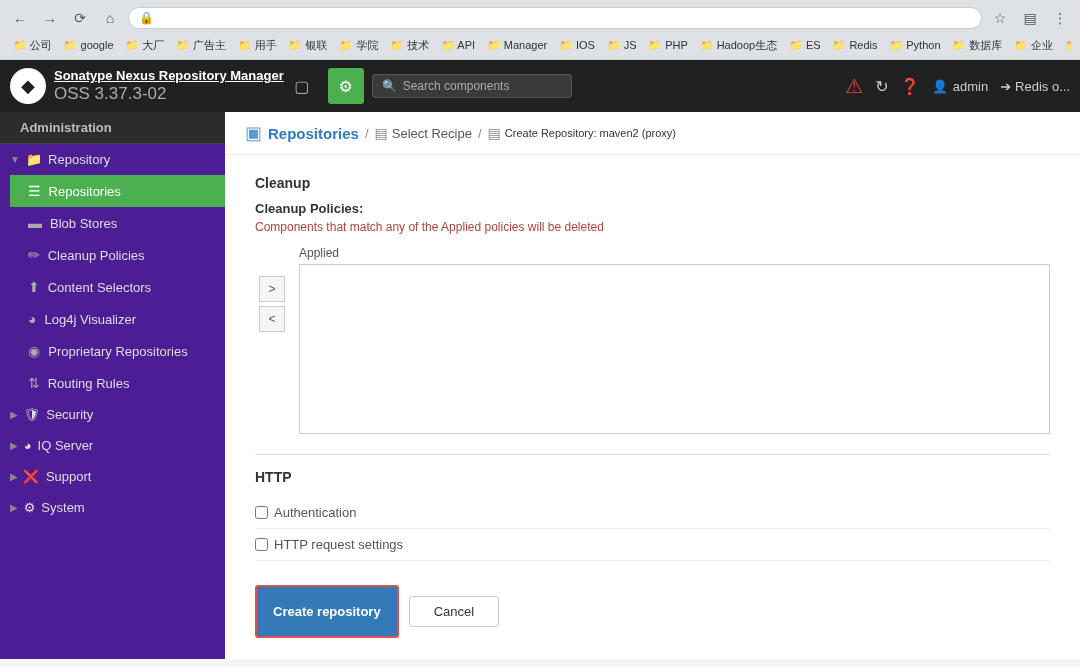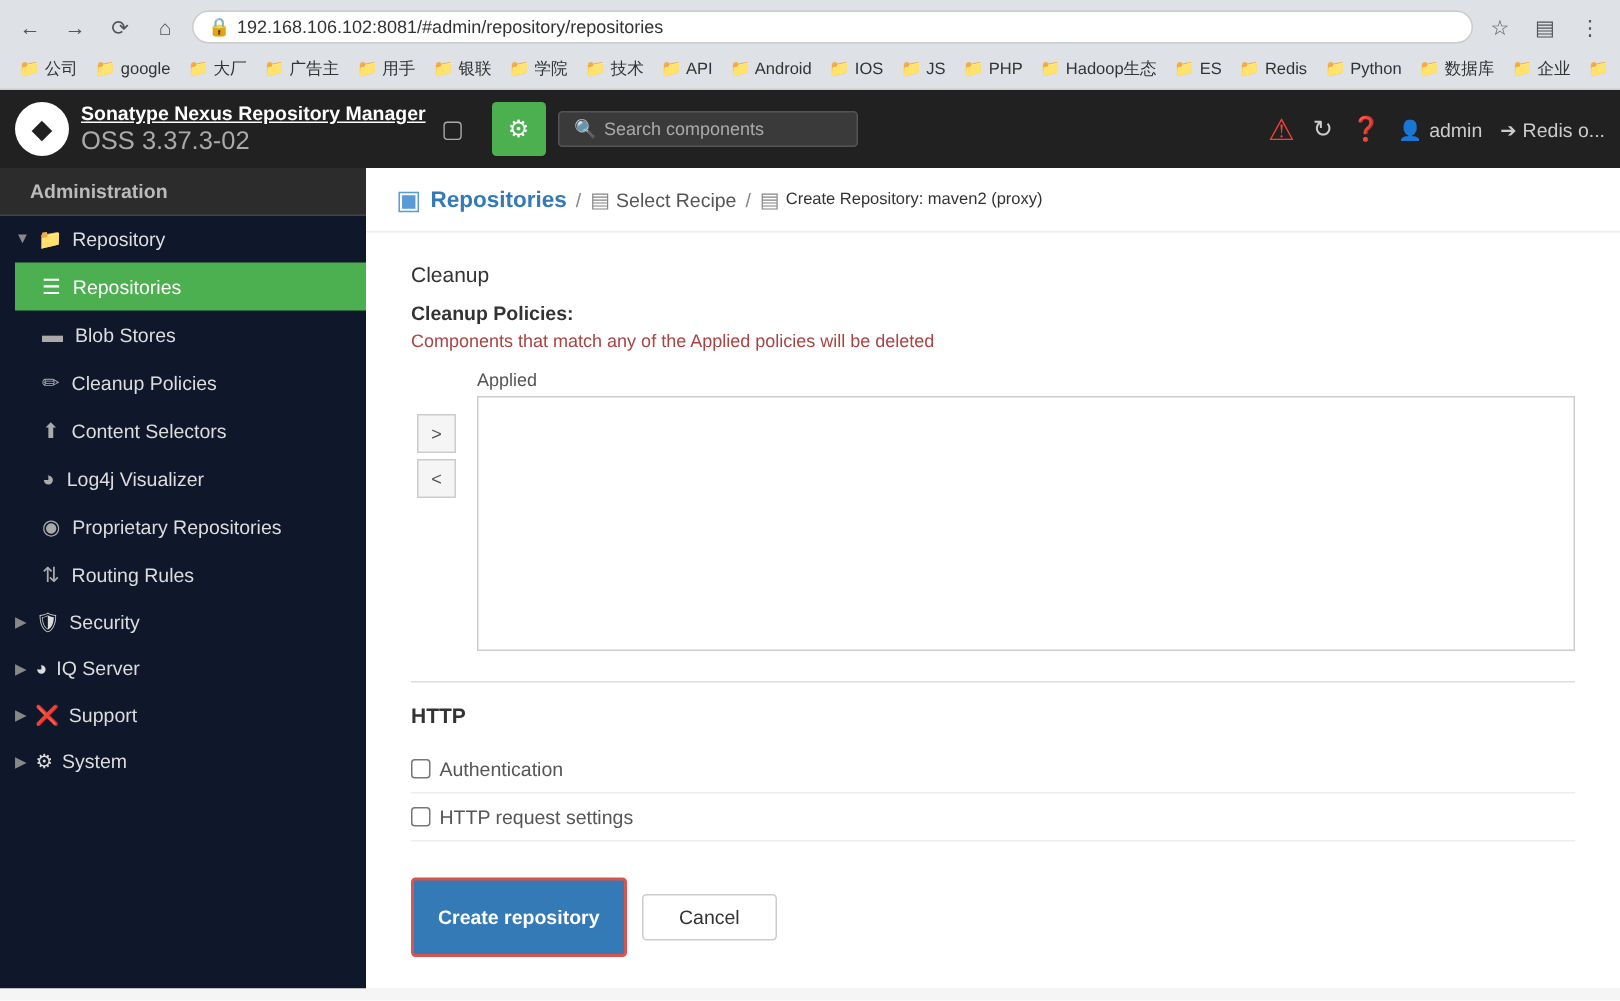"192.168.106.102:8081/#admin/repository/r" span { html: <span>192.168.106.102:8081/#admin/repository/repositories</span> -> none }
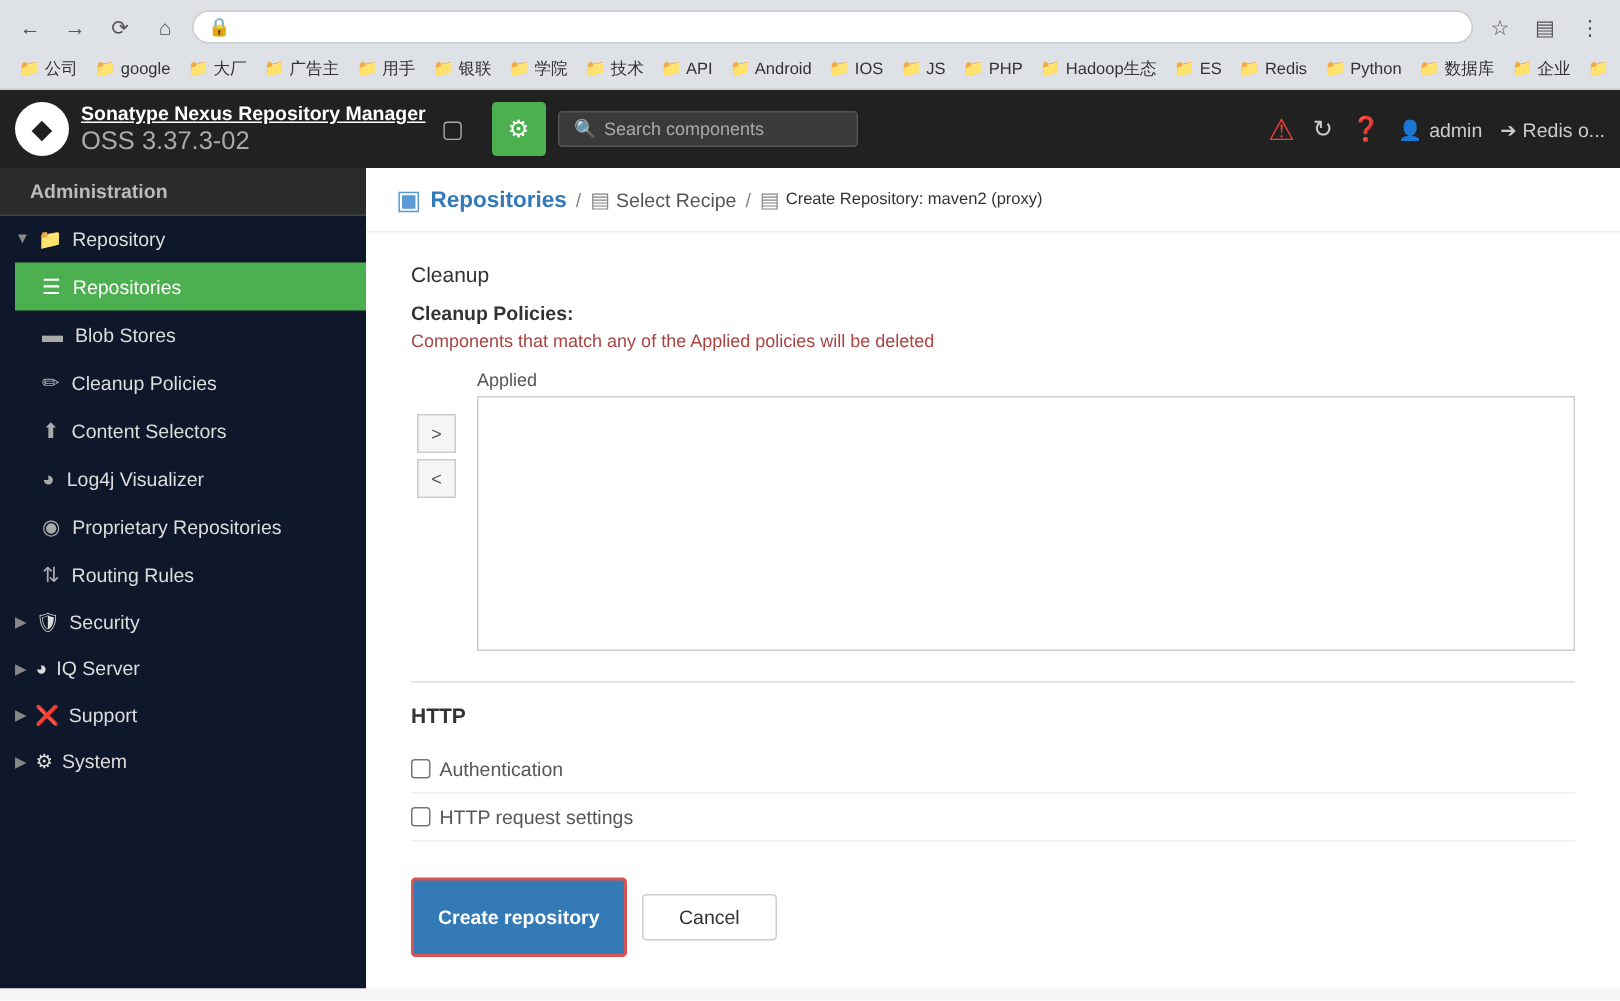"📁 Android" div.bookmark-item { text: Android -> Manager }
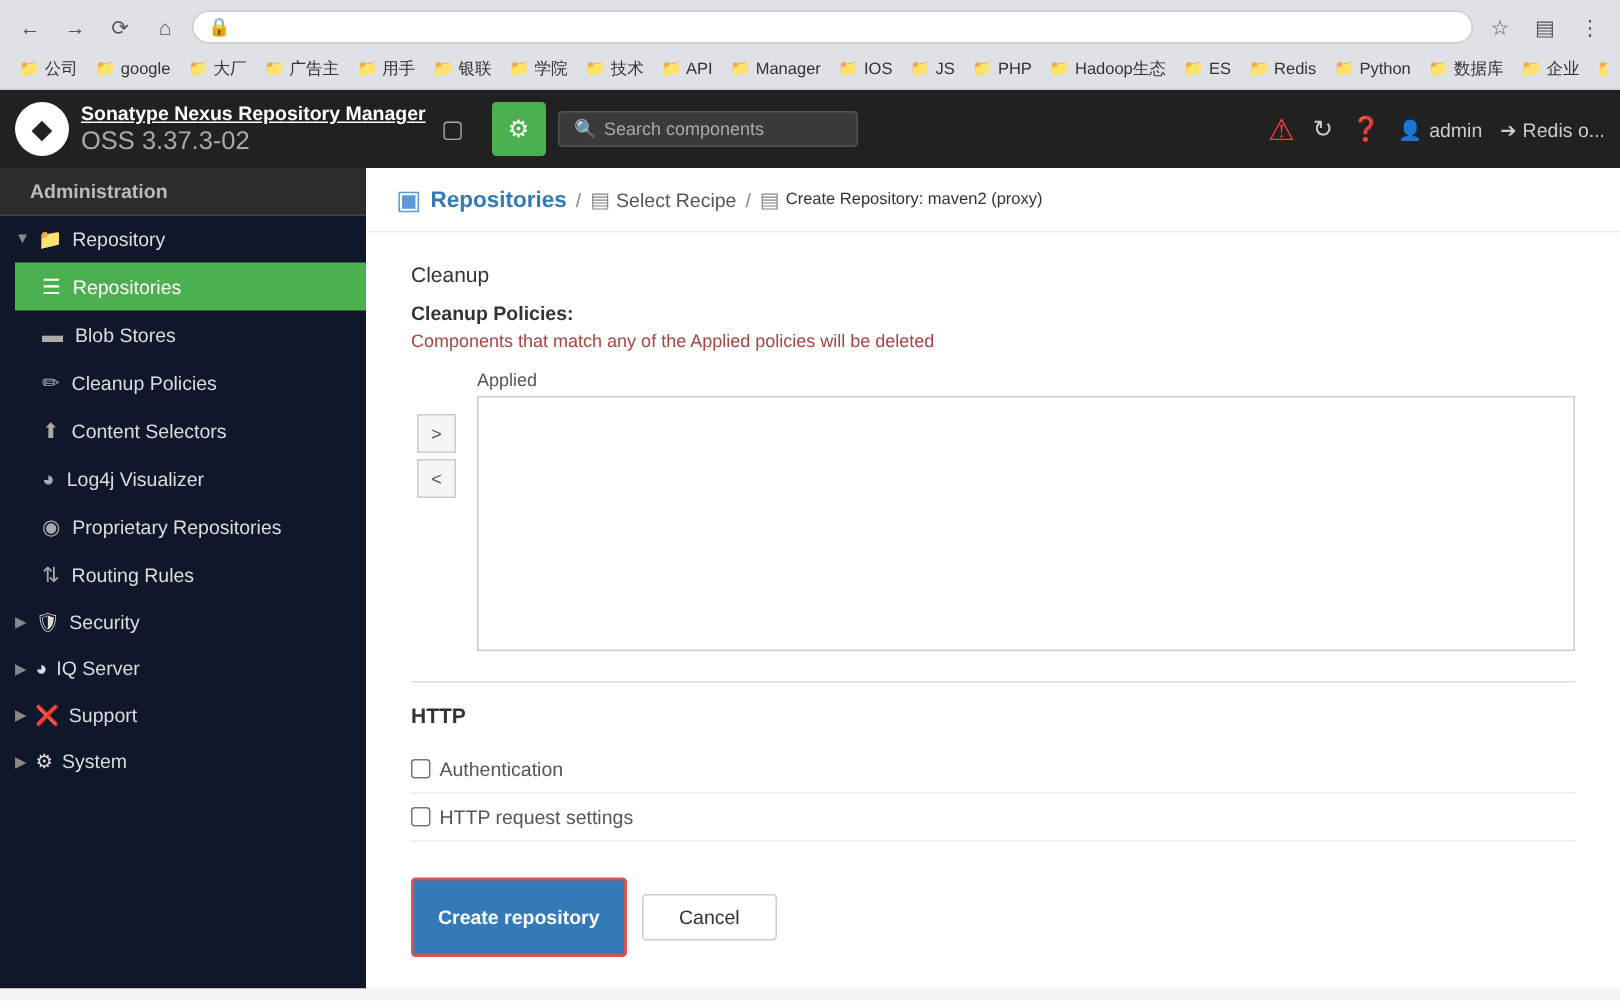"Administration" .sidebar { background: #0f172a -> #4c1d95; width: 244px -> 225px }
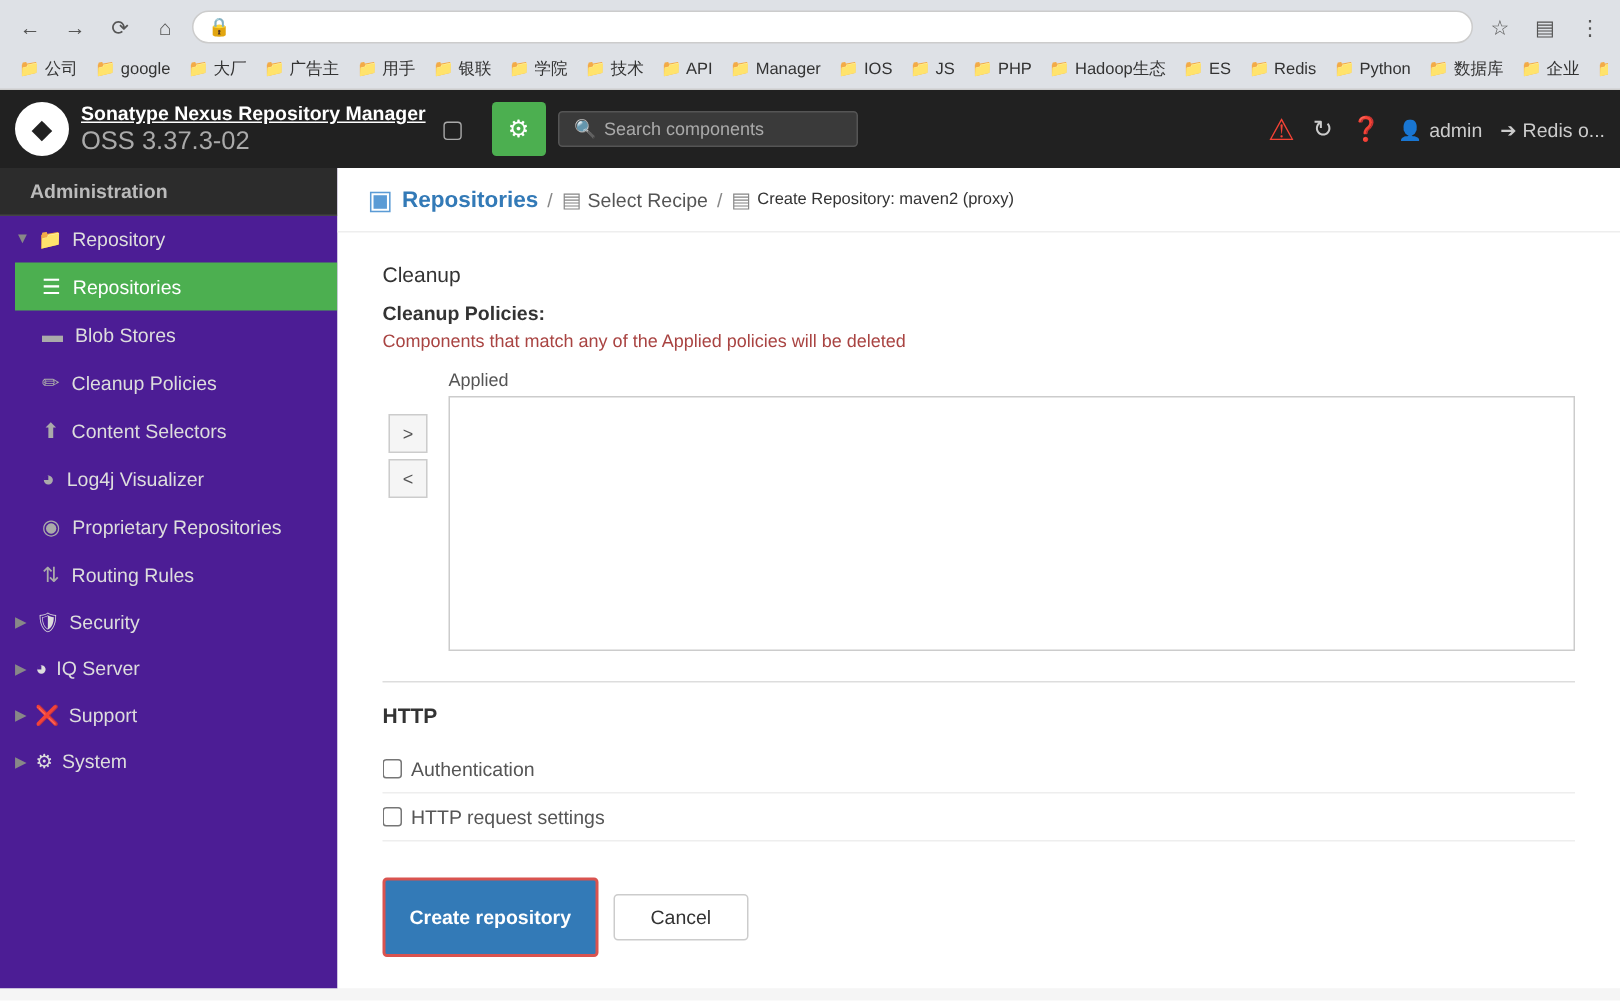"Cleanup" .section-title { font-weight: normal -> bold }
